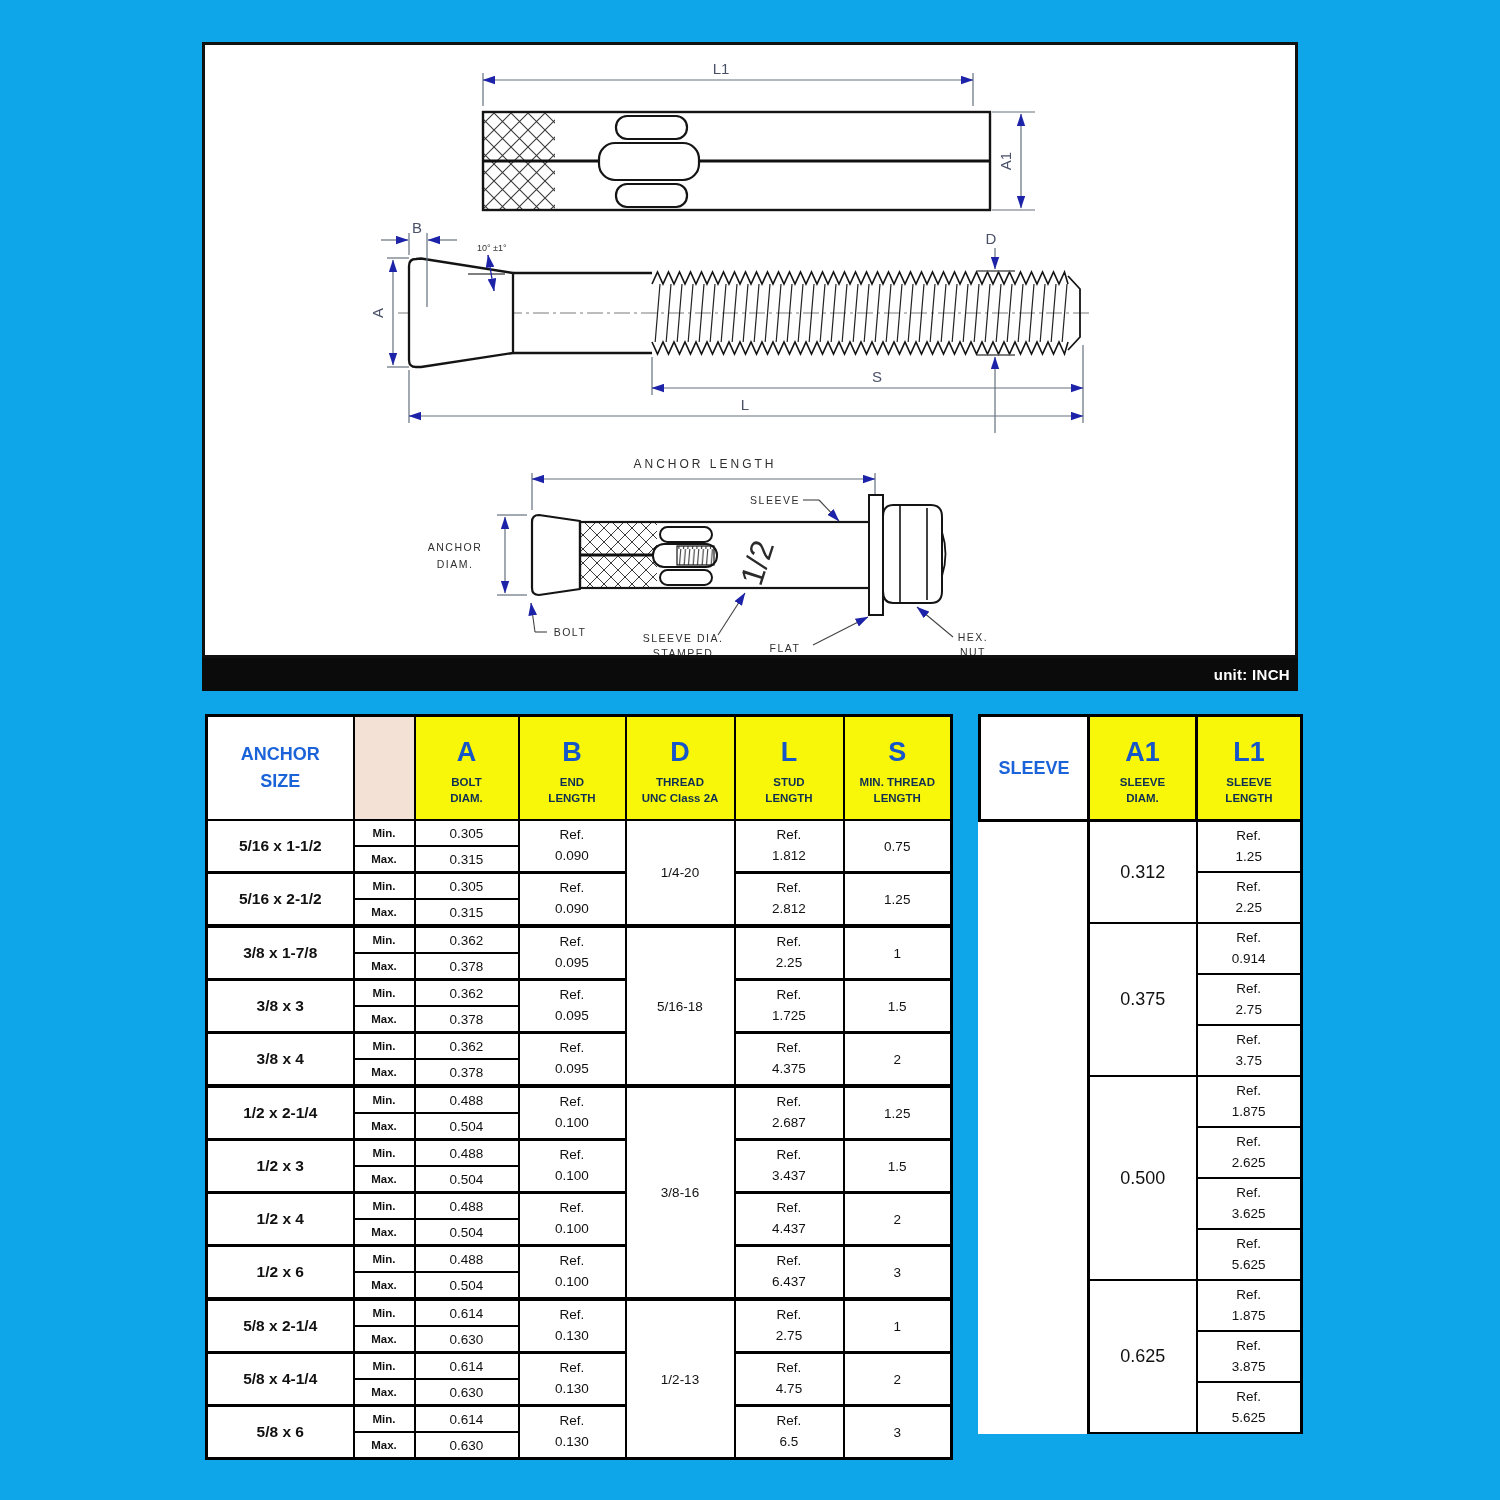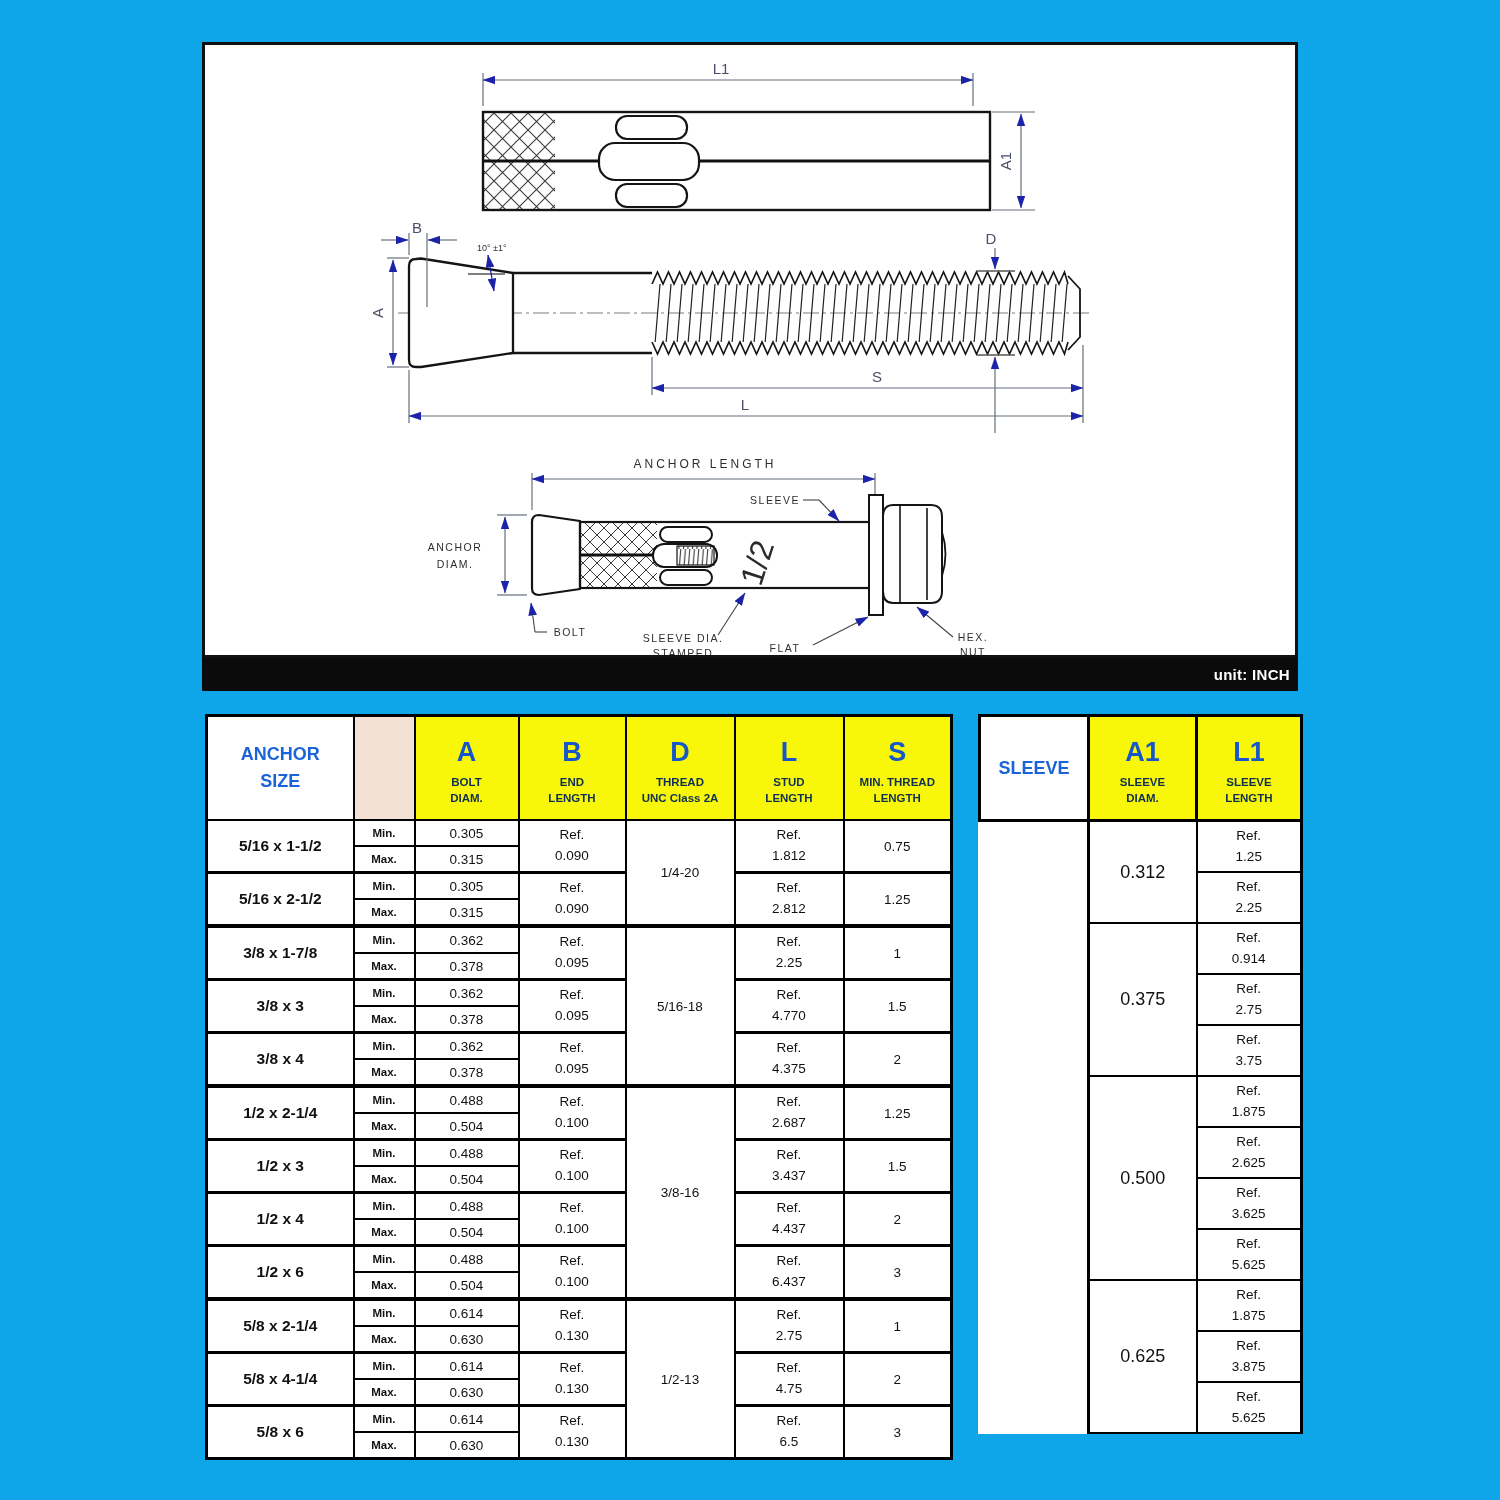"4.770" div { text: 4.770 -> 1.725 }
